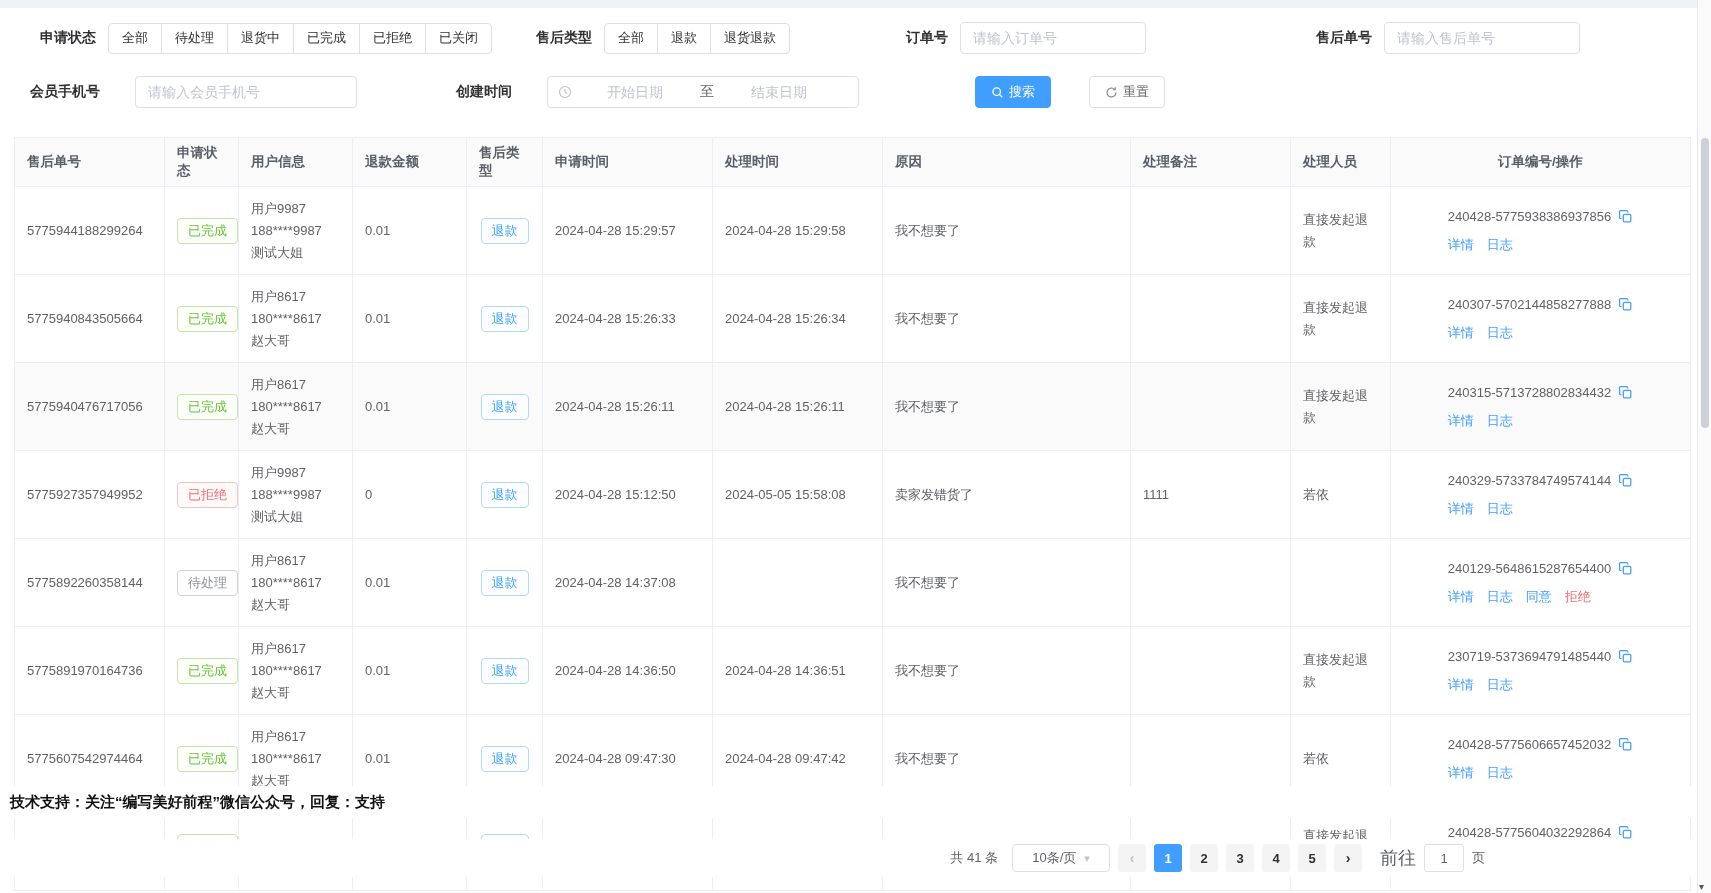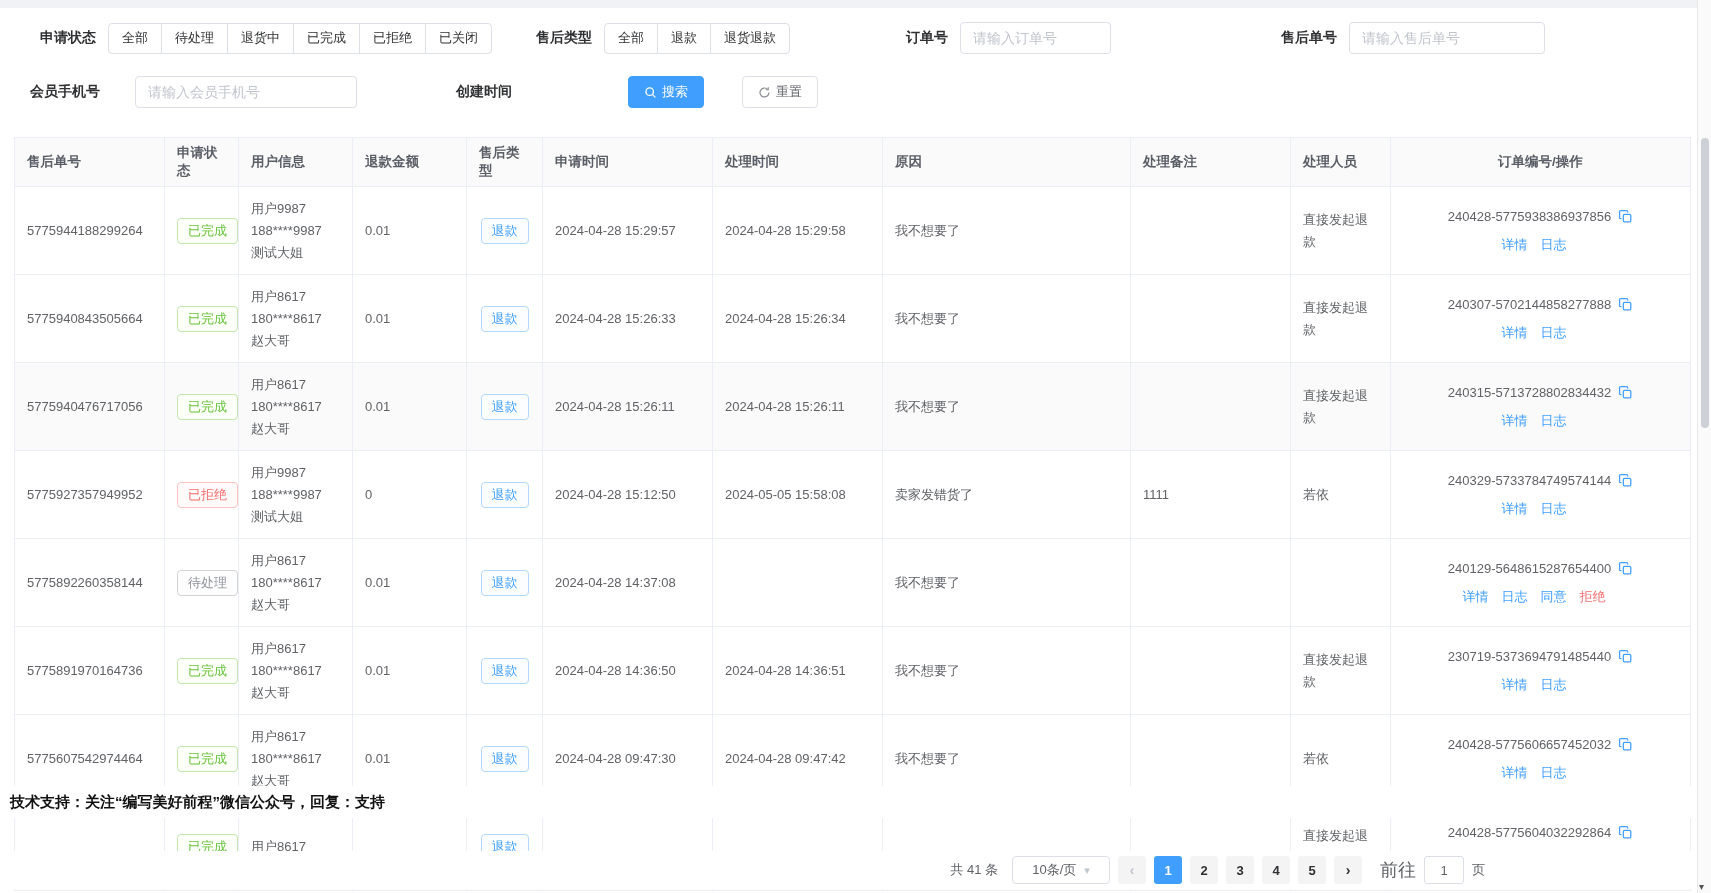"请输入订单号" .in-order { width: 151px -> 186px }
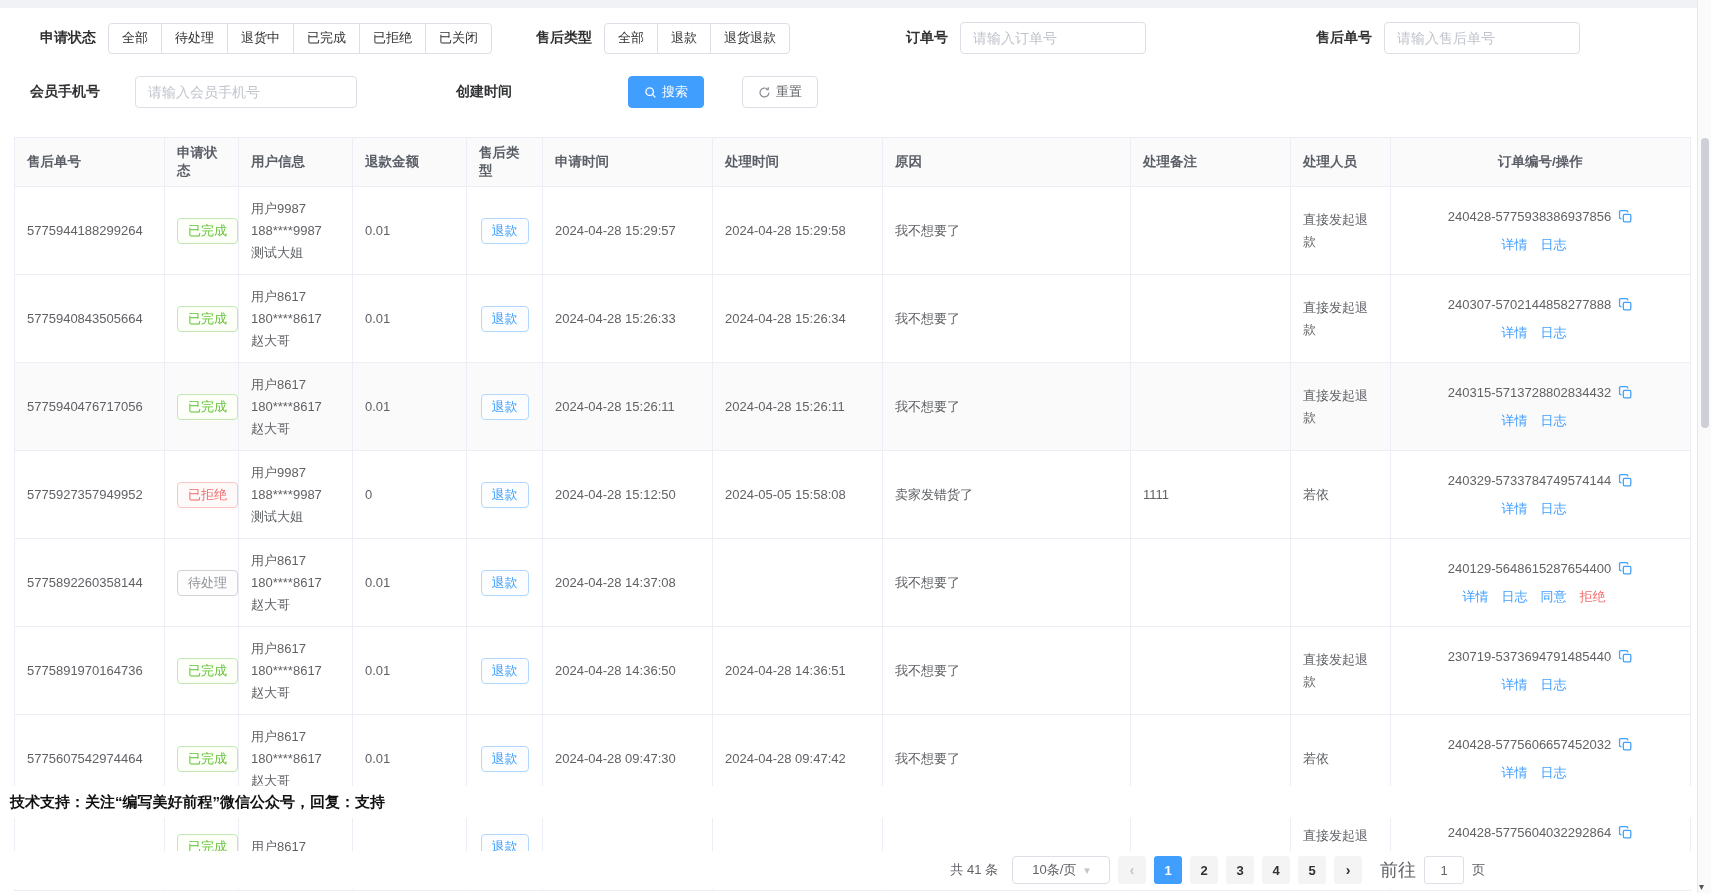"开始日期" div.date-range { html: none -> <div> <span> <svg> <circle></circle> <path></path> </svg> </span> <input> <span>至</span> <input> </div> }
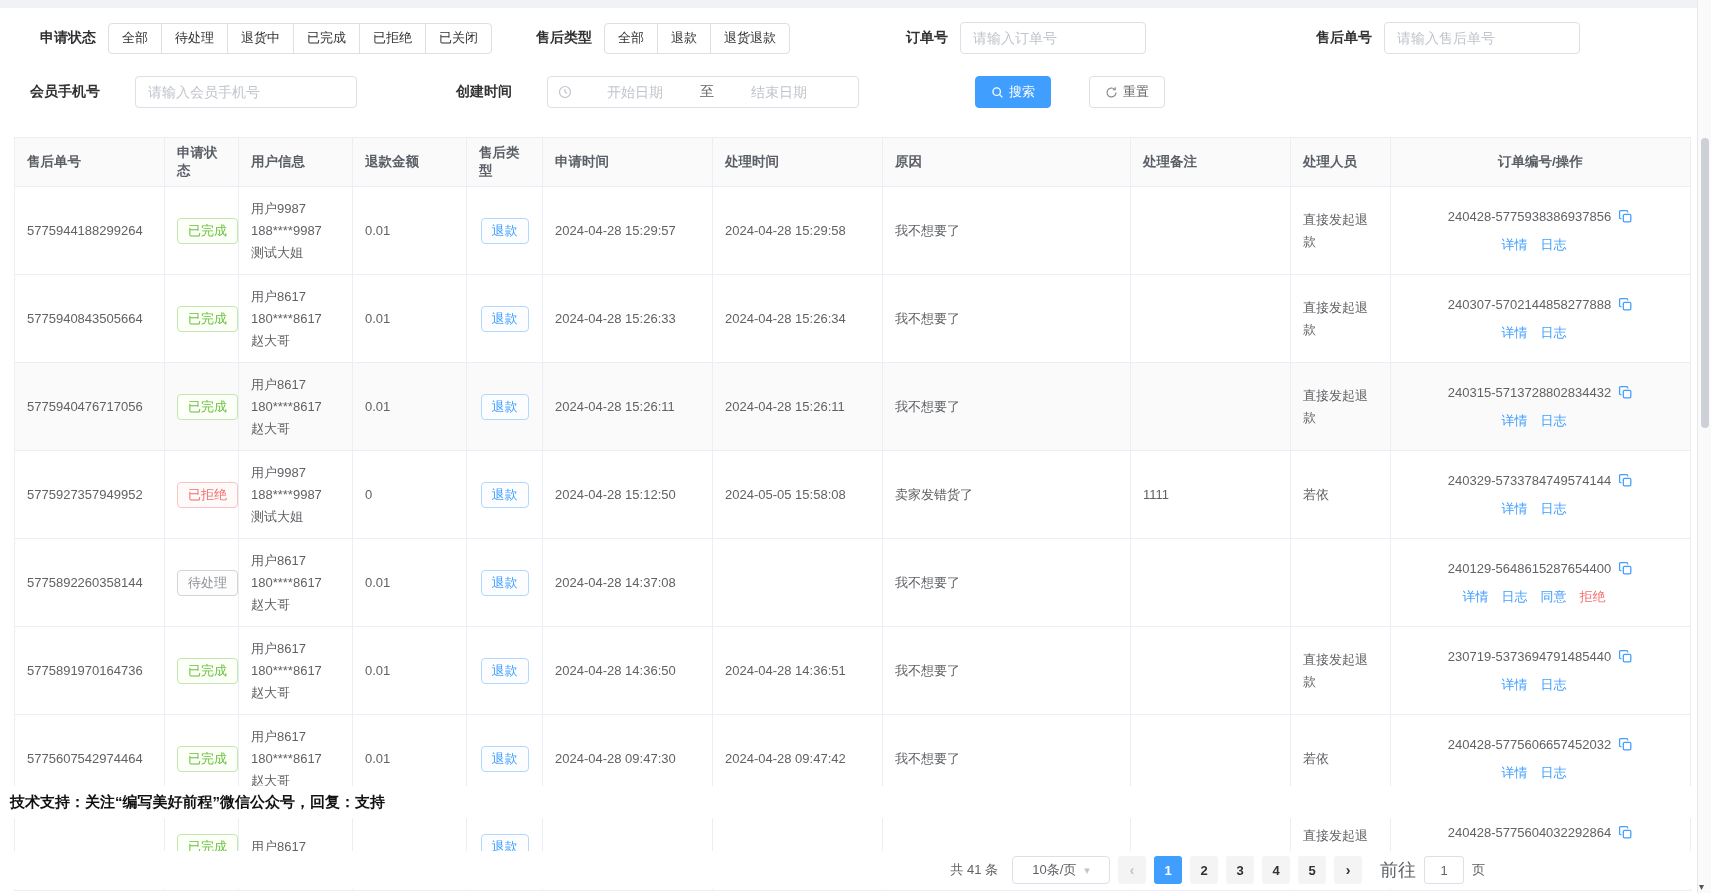"240428-5775938386937856" .ops-inner { text-align: center -> left }
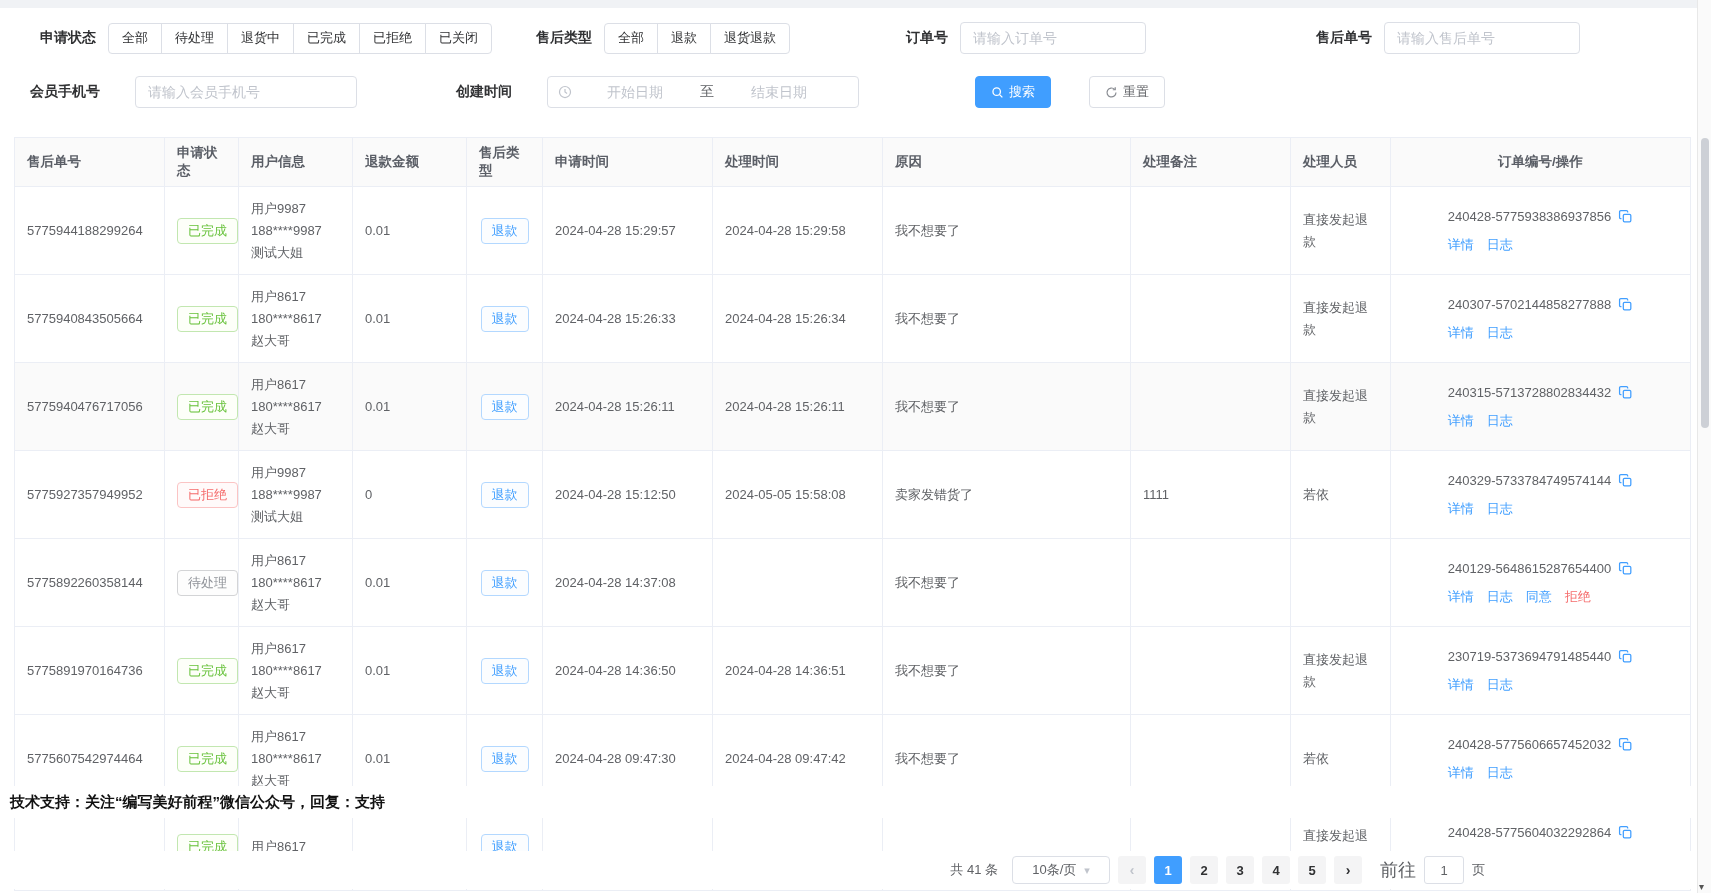"共 41 条" .pagination-bar { bottom: 4px -> 16px }
